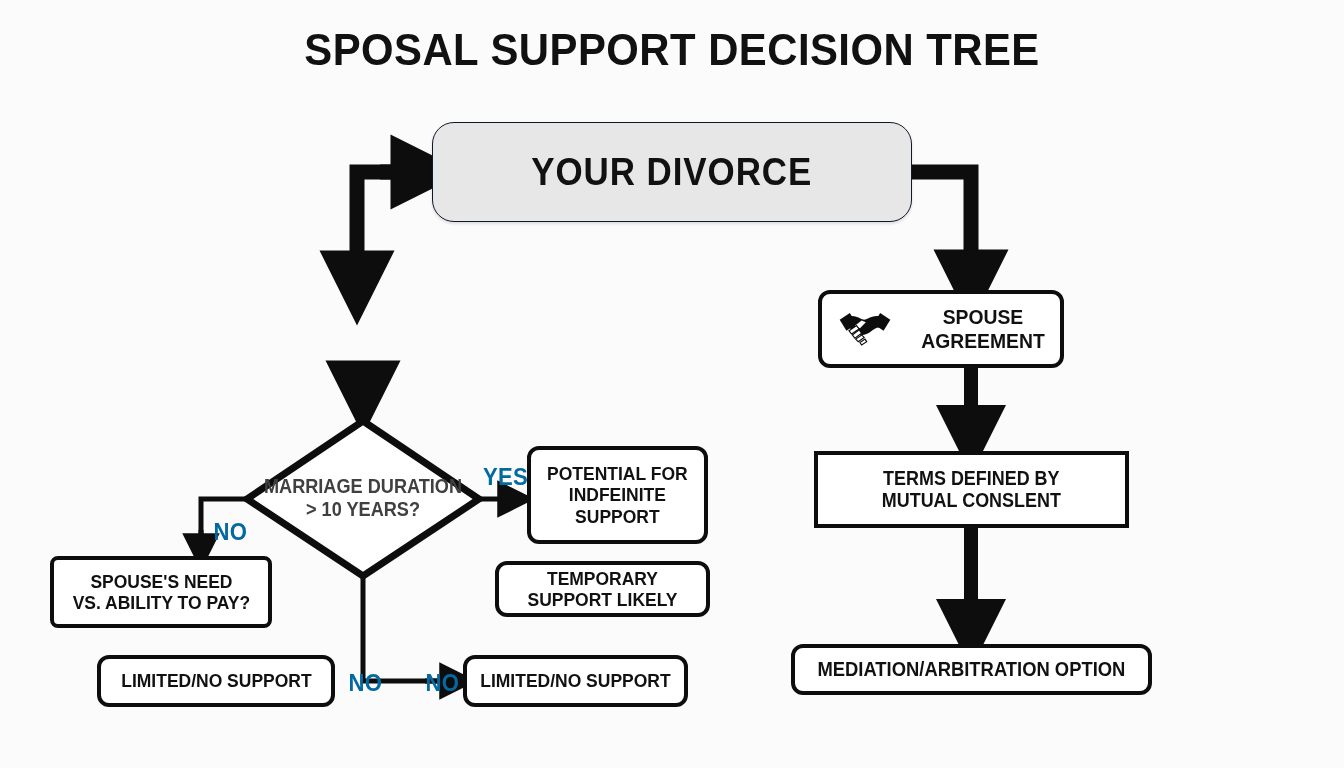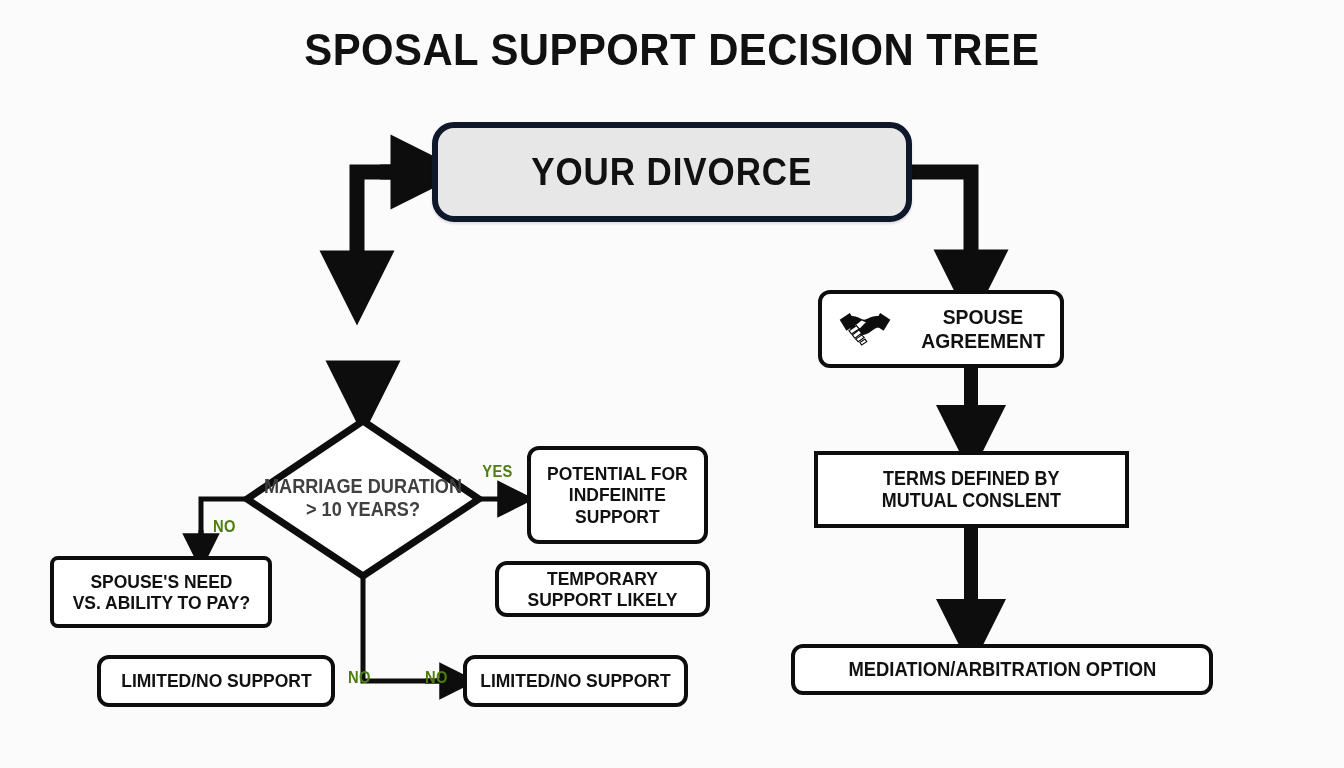"YOUR DIVORCE" #node-root { border: 6px solid #0f172a -> 1px solid #0f172a }
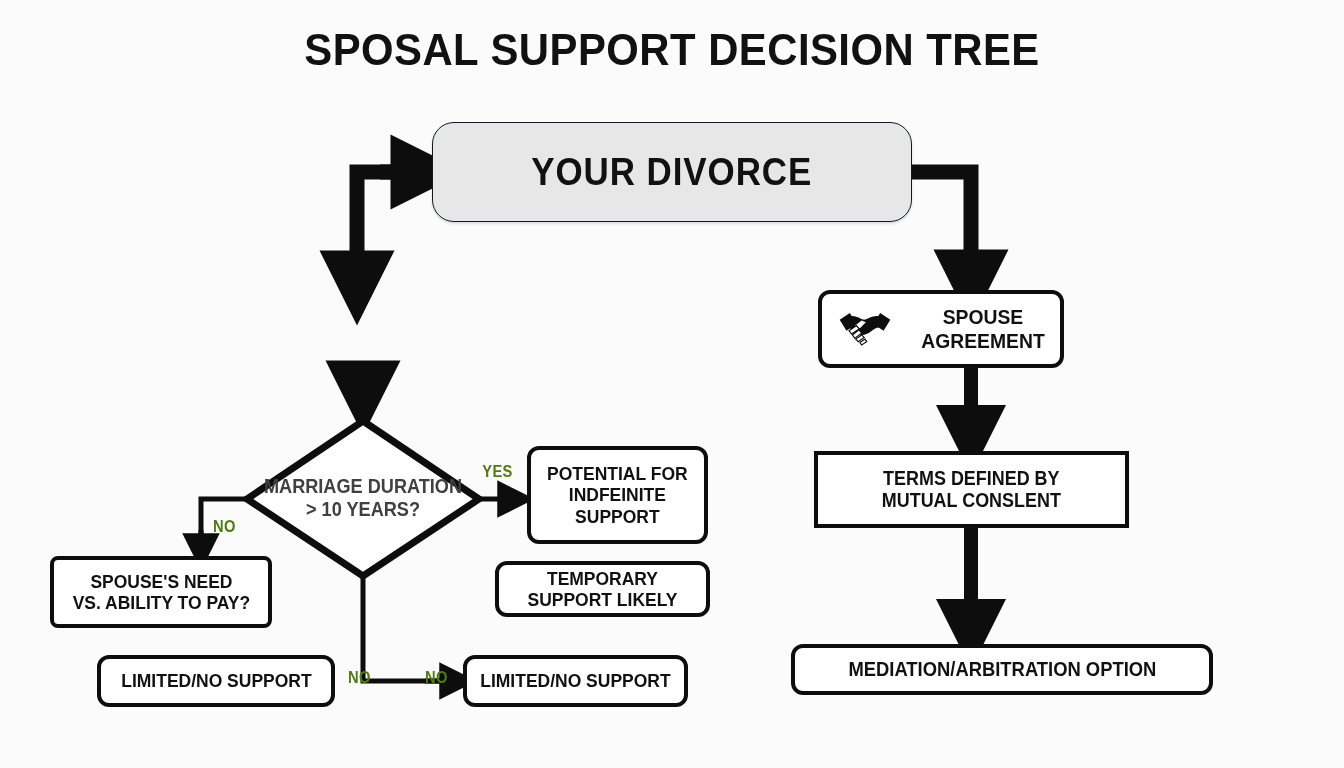"YES" .edge-label { color: #4d7c0f -> #0369a1; font-size: 16px -> 24px }
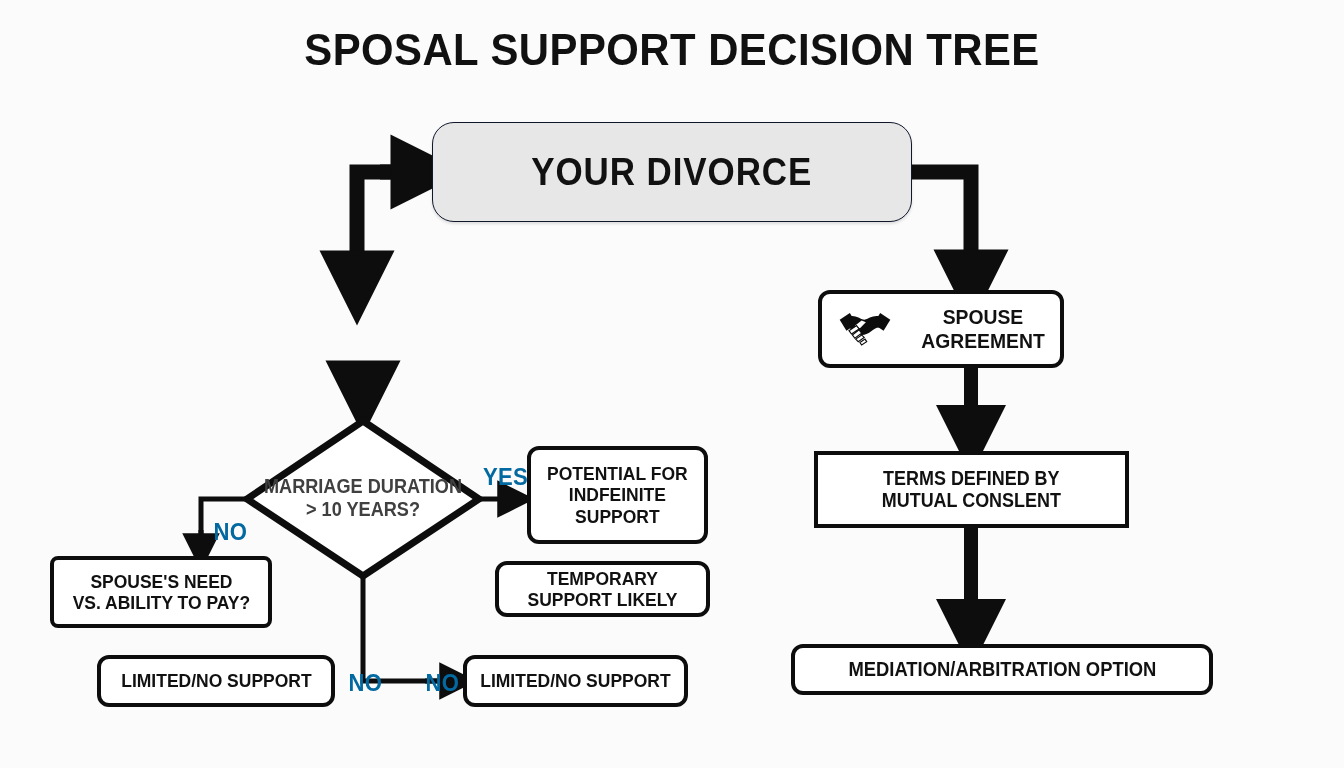"MEDIATION/ARBITRATION OPTION" #node-mediation { width: 422px -> 361px }
